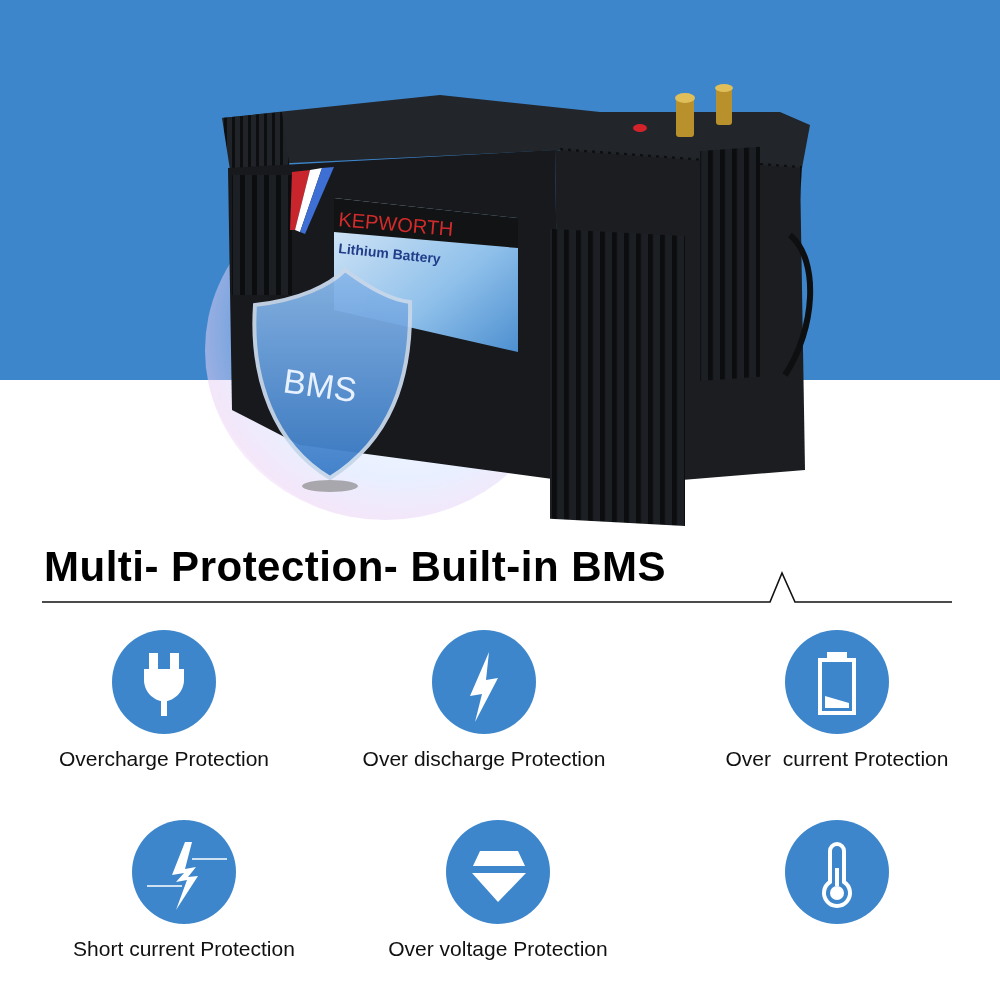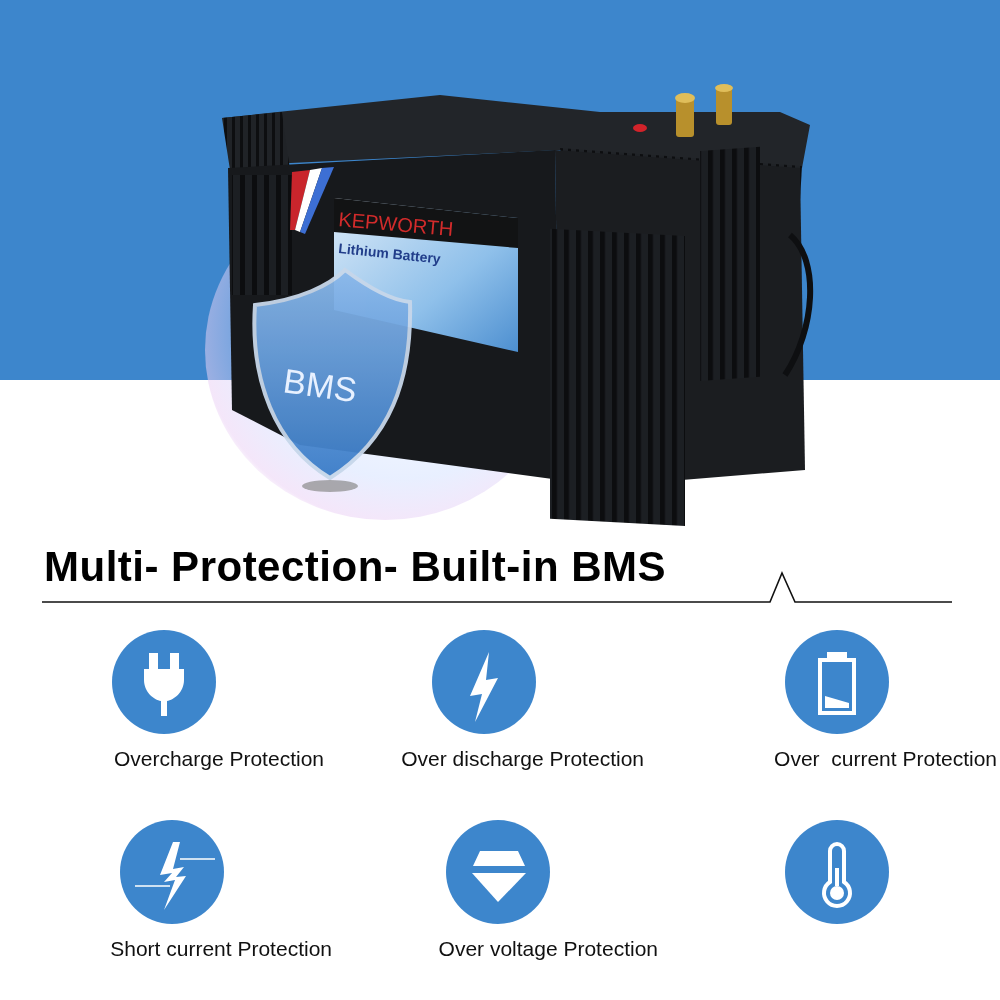"Overcharge Protection" .feature .label { text-align: right -> none }
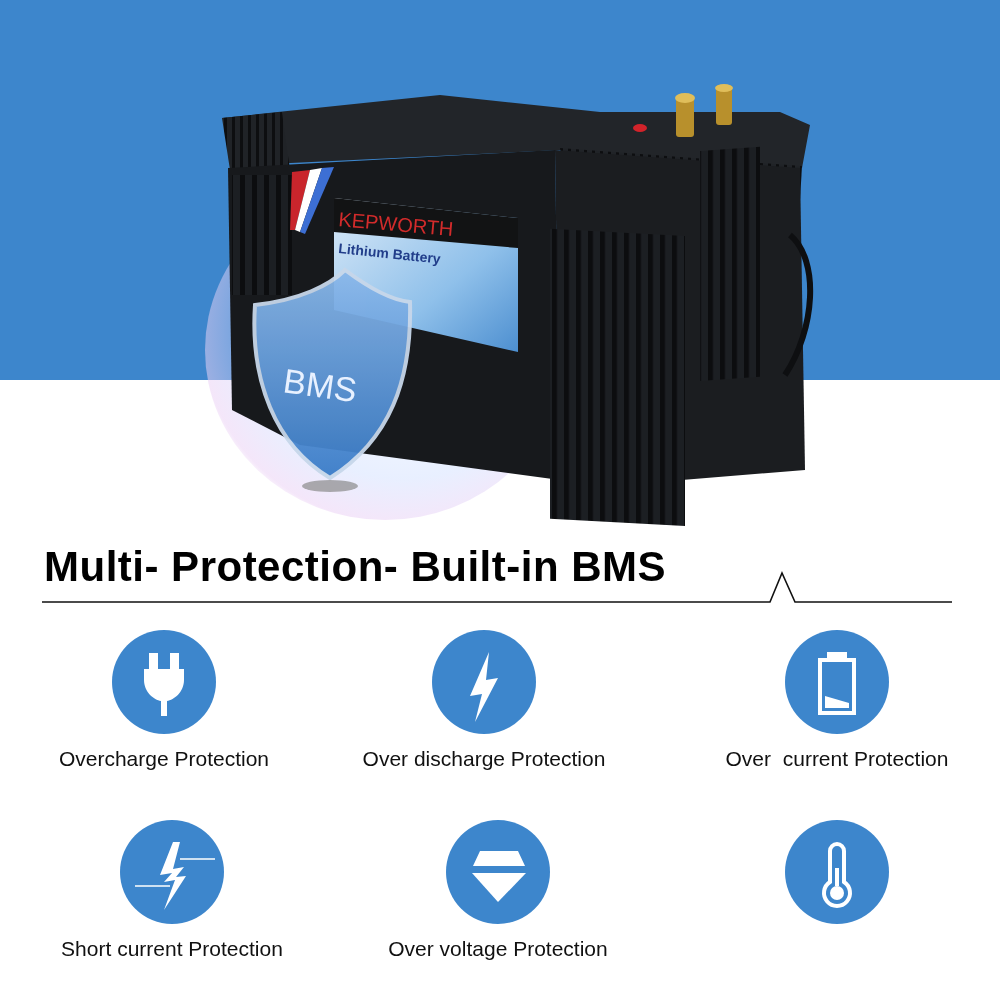"Short current Protection" div.feature { left: 12px -> 24px }
